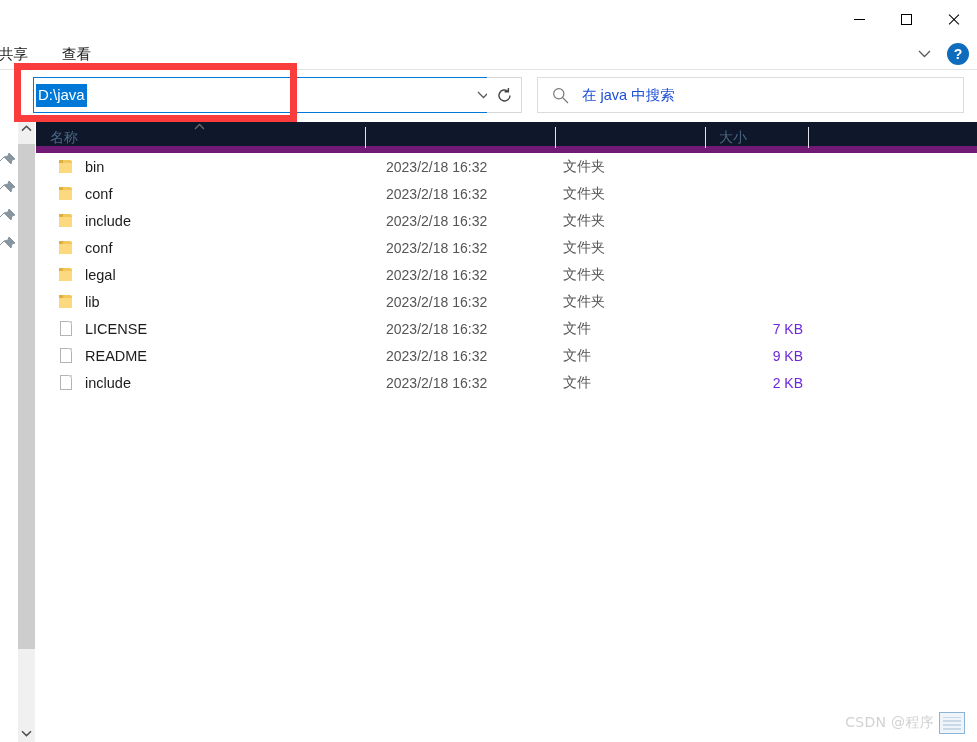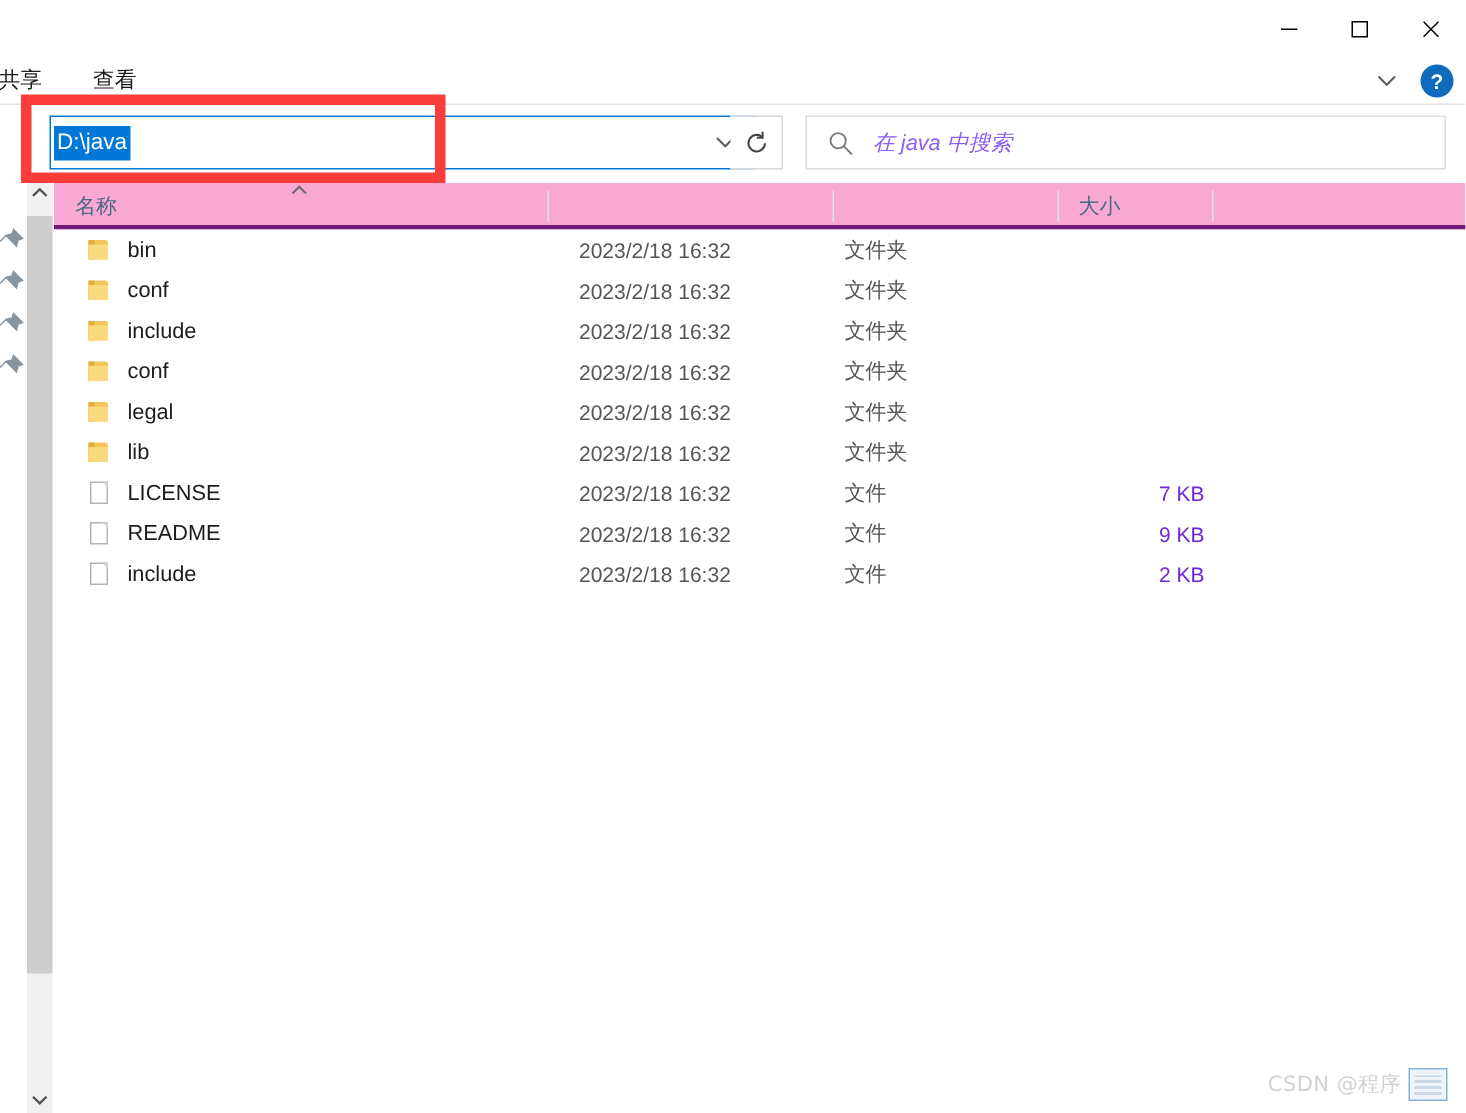"在 java 中搜索" .search-ph { color: #8b5cf6 -> #1d4ed8; font-style: italic -> none }
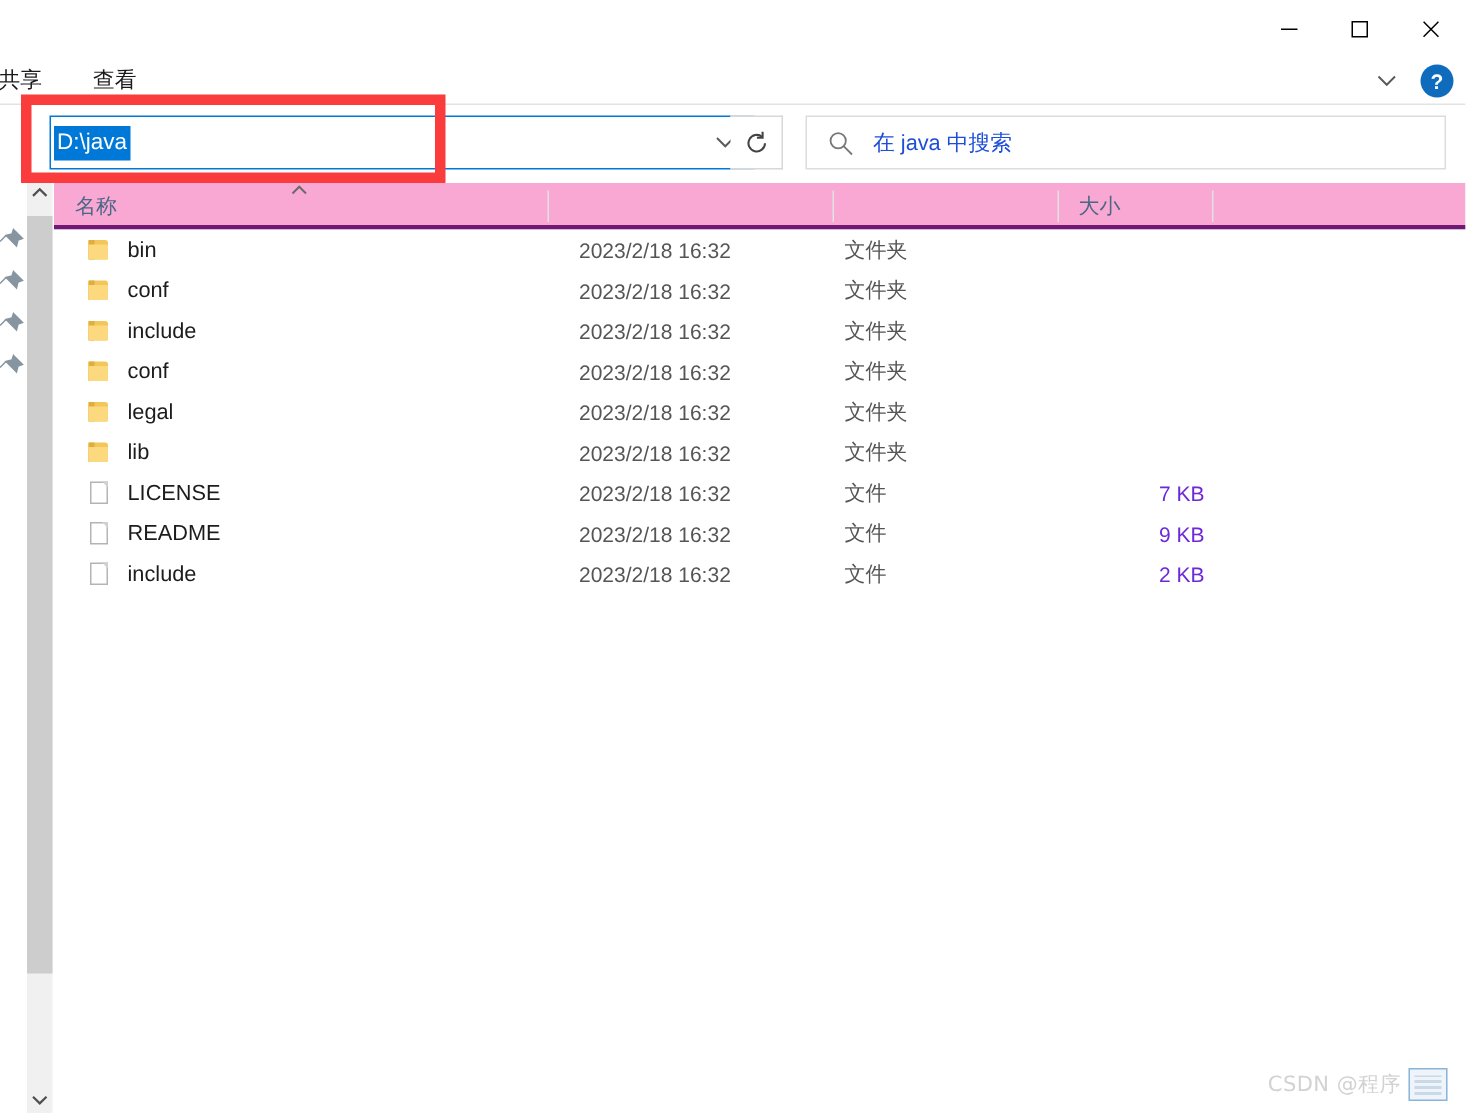"名称" .colhdr { background: #f9a8d4 -> #0f172a; border-bottom: 3px solid #701a75 -> 7px solid #701a75 }
